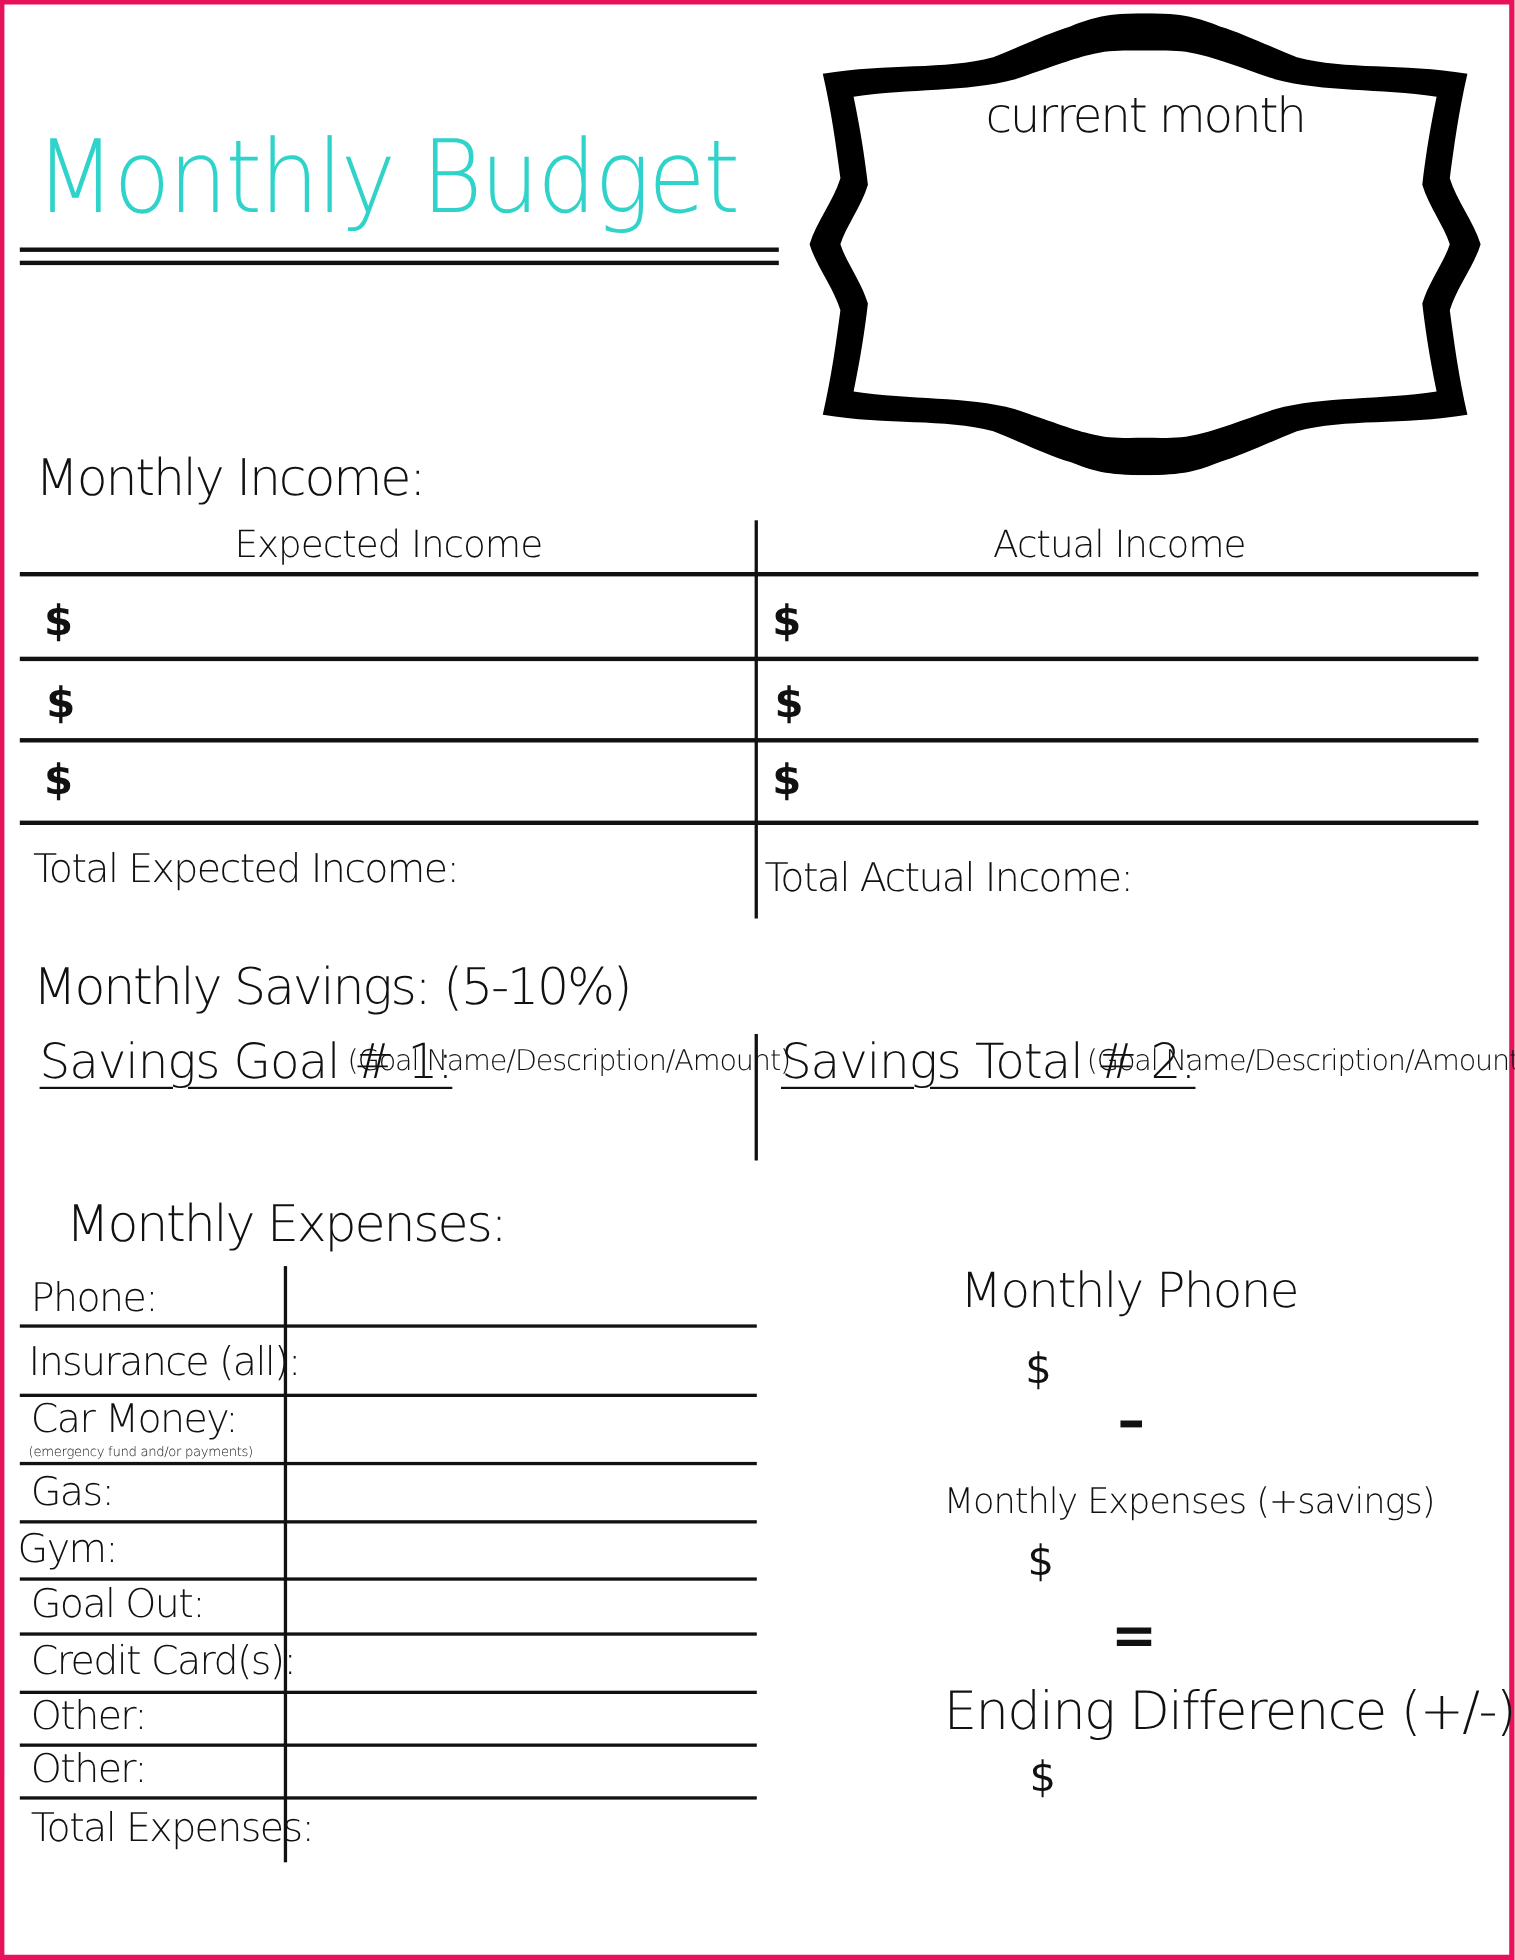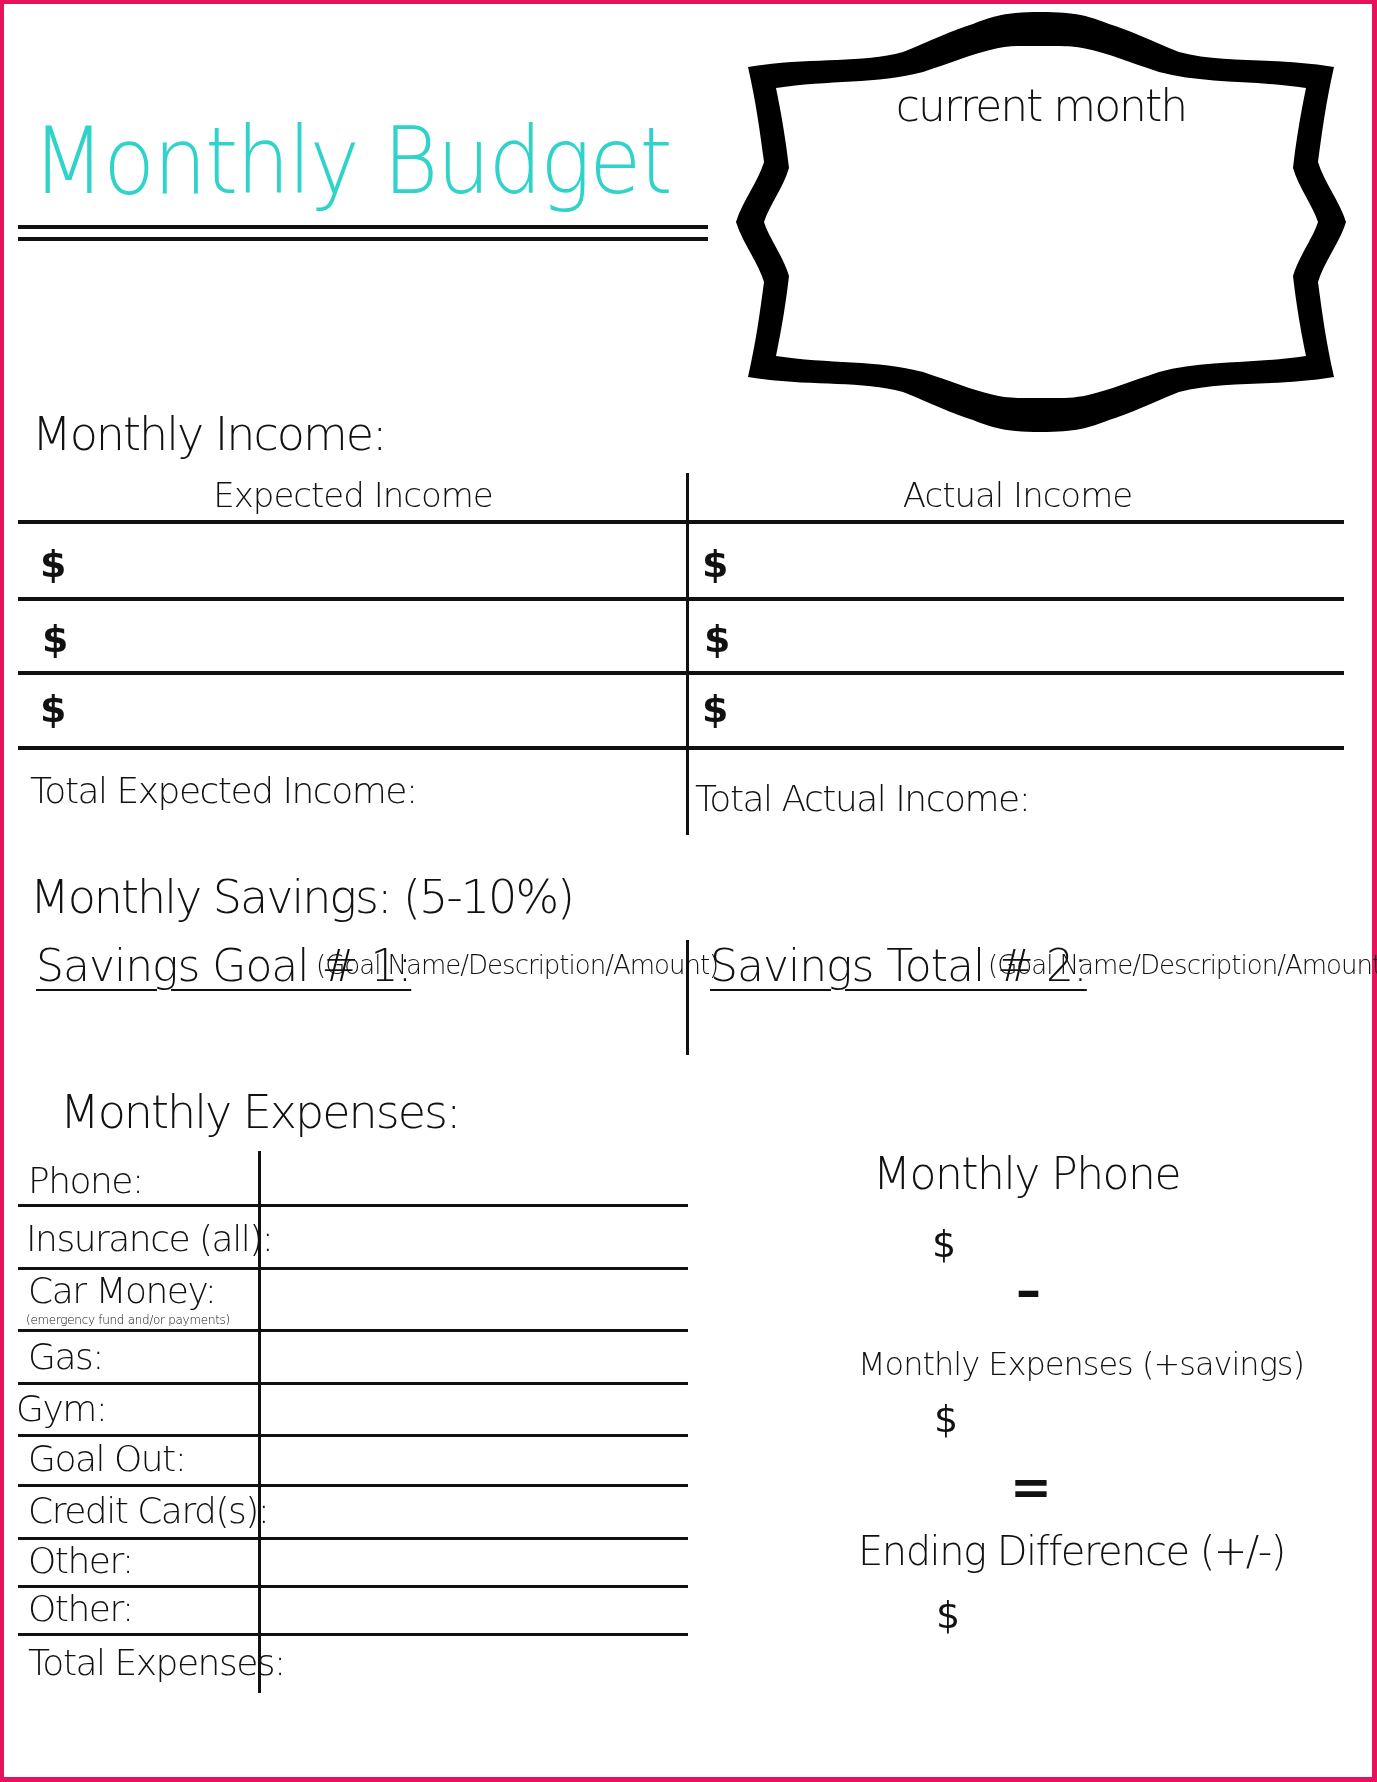"Ending Difference (+/-)" div.abs { font-size: 40px -> 48px }
